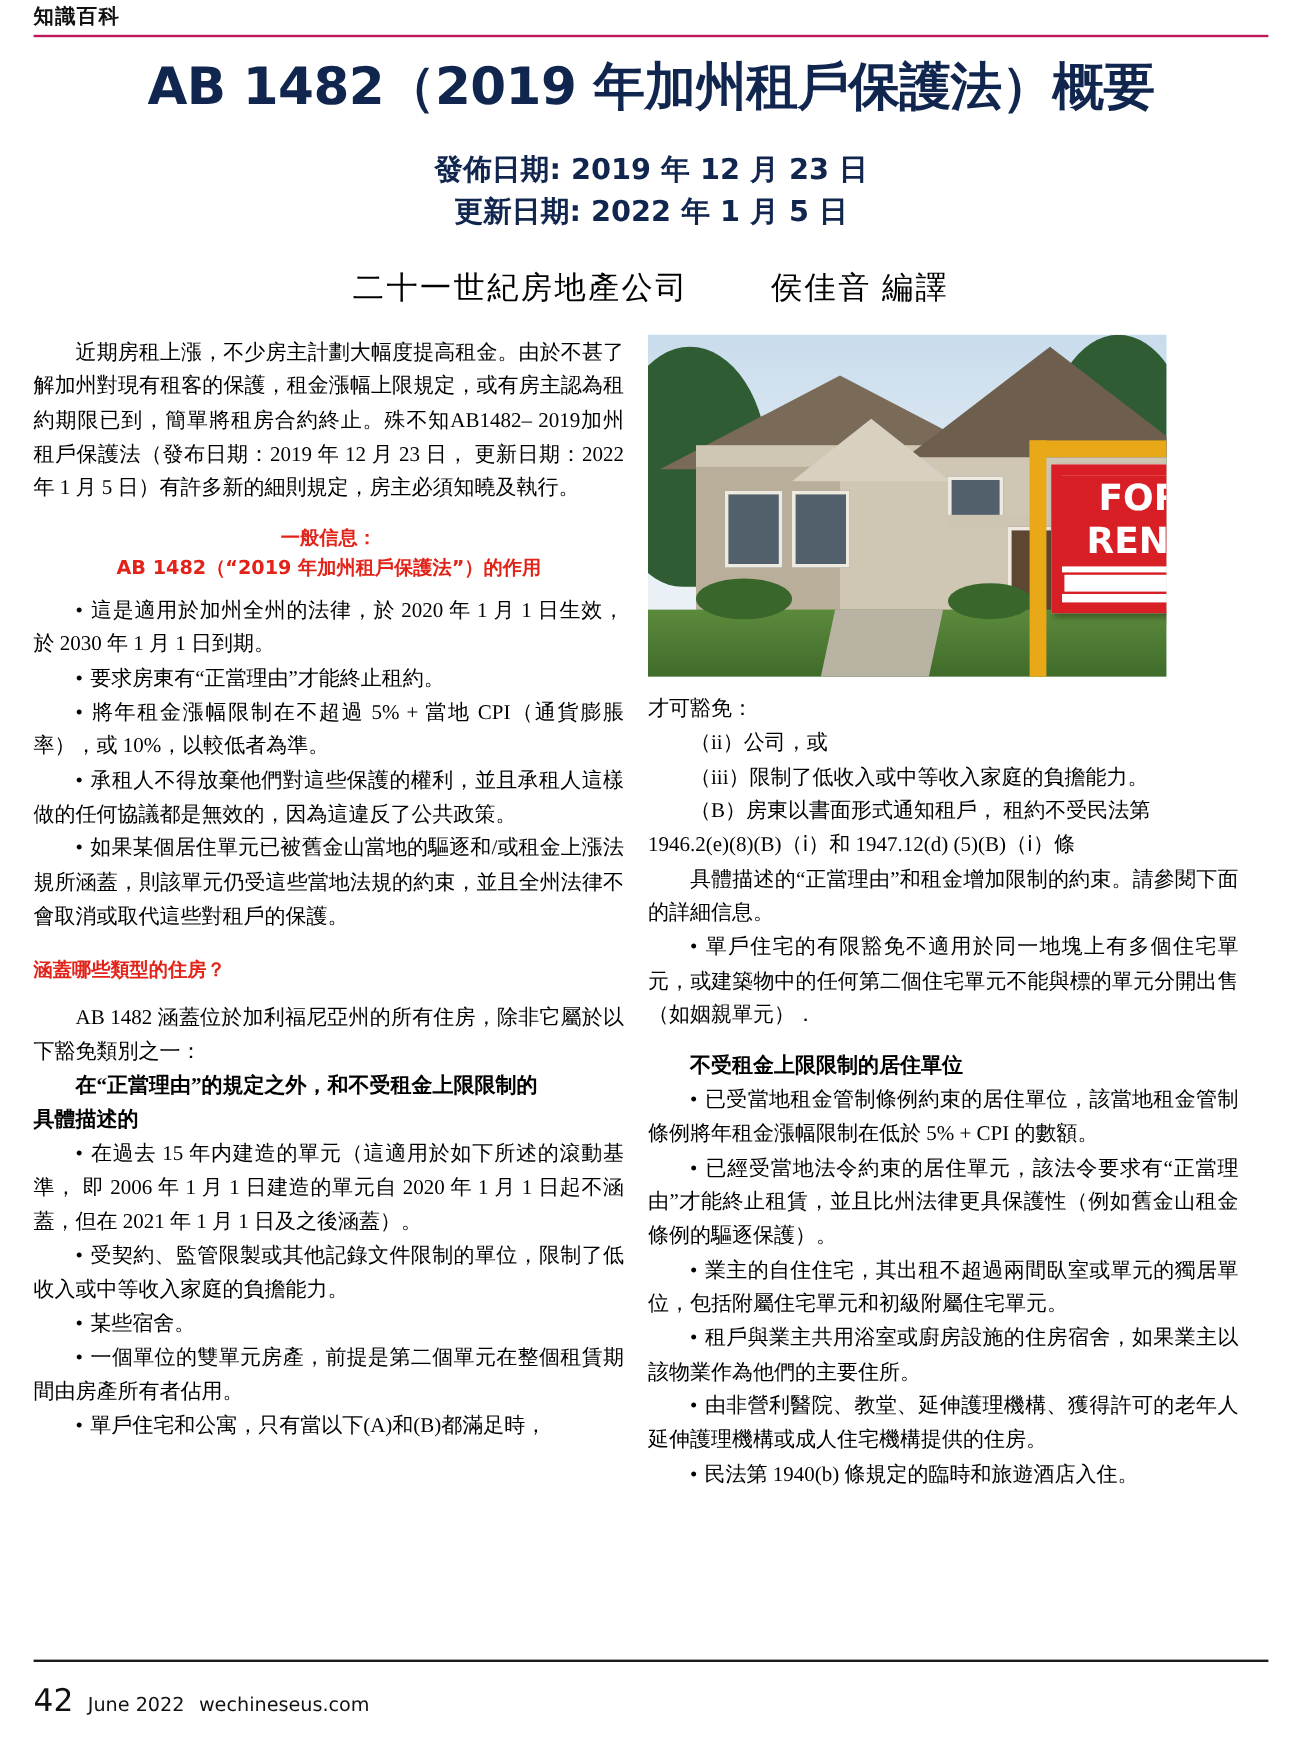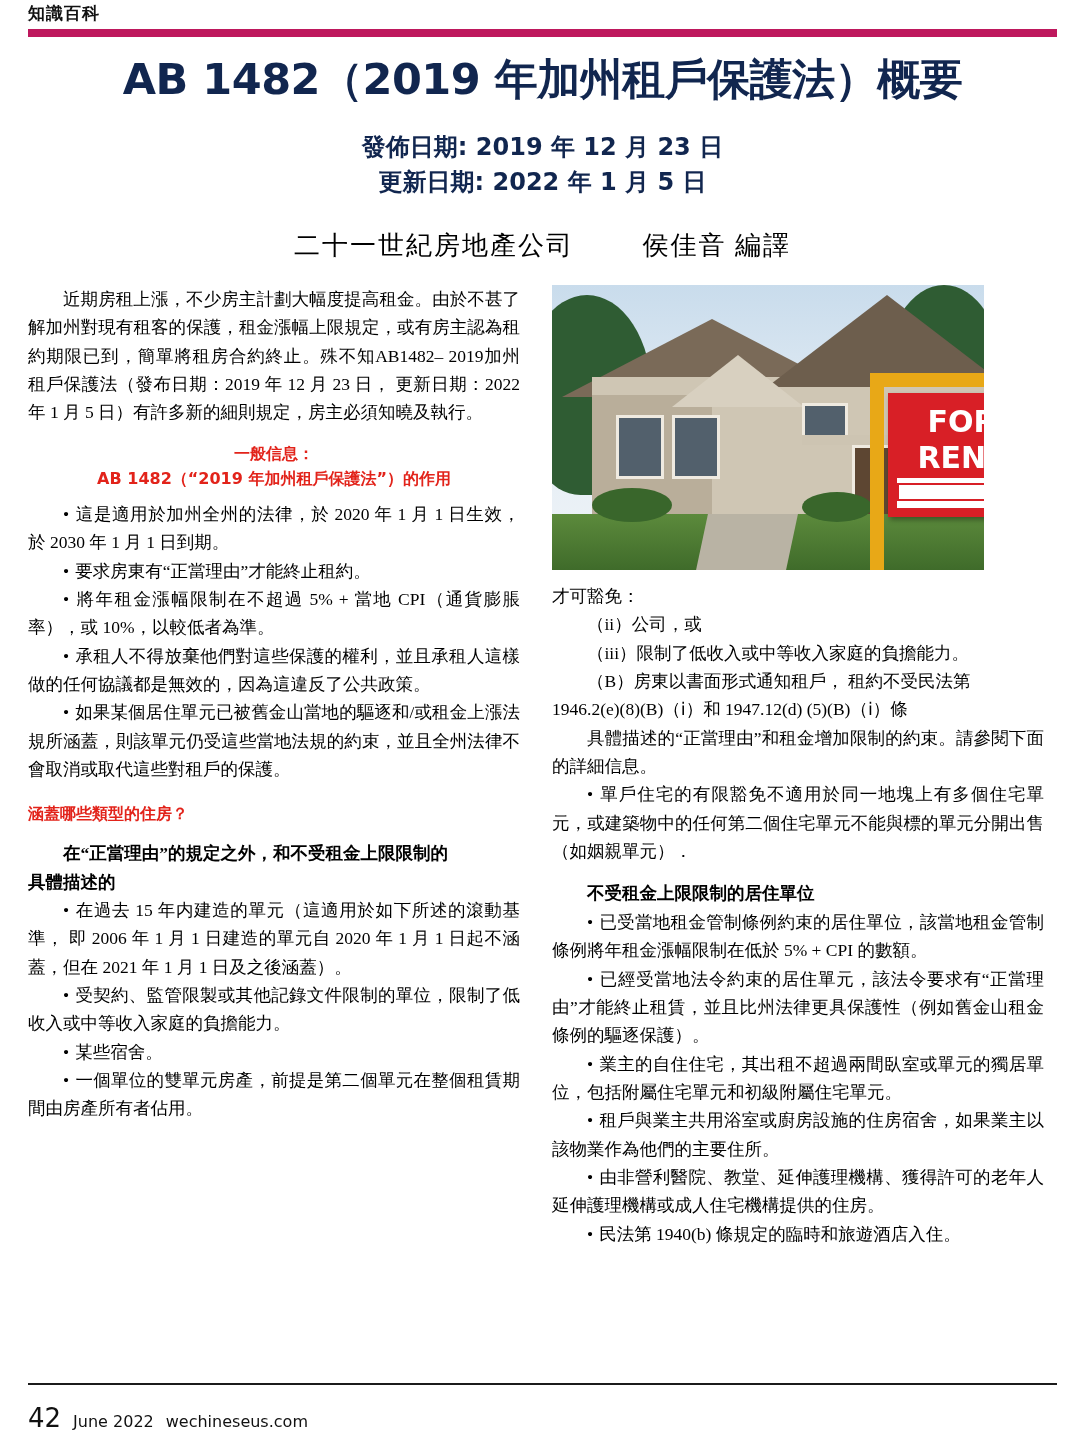"知識百科" .masthead { border-bottom: 8px solid #be185d -> 2px solid #be185d }
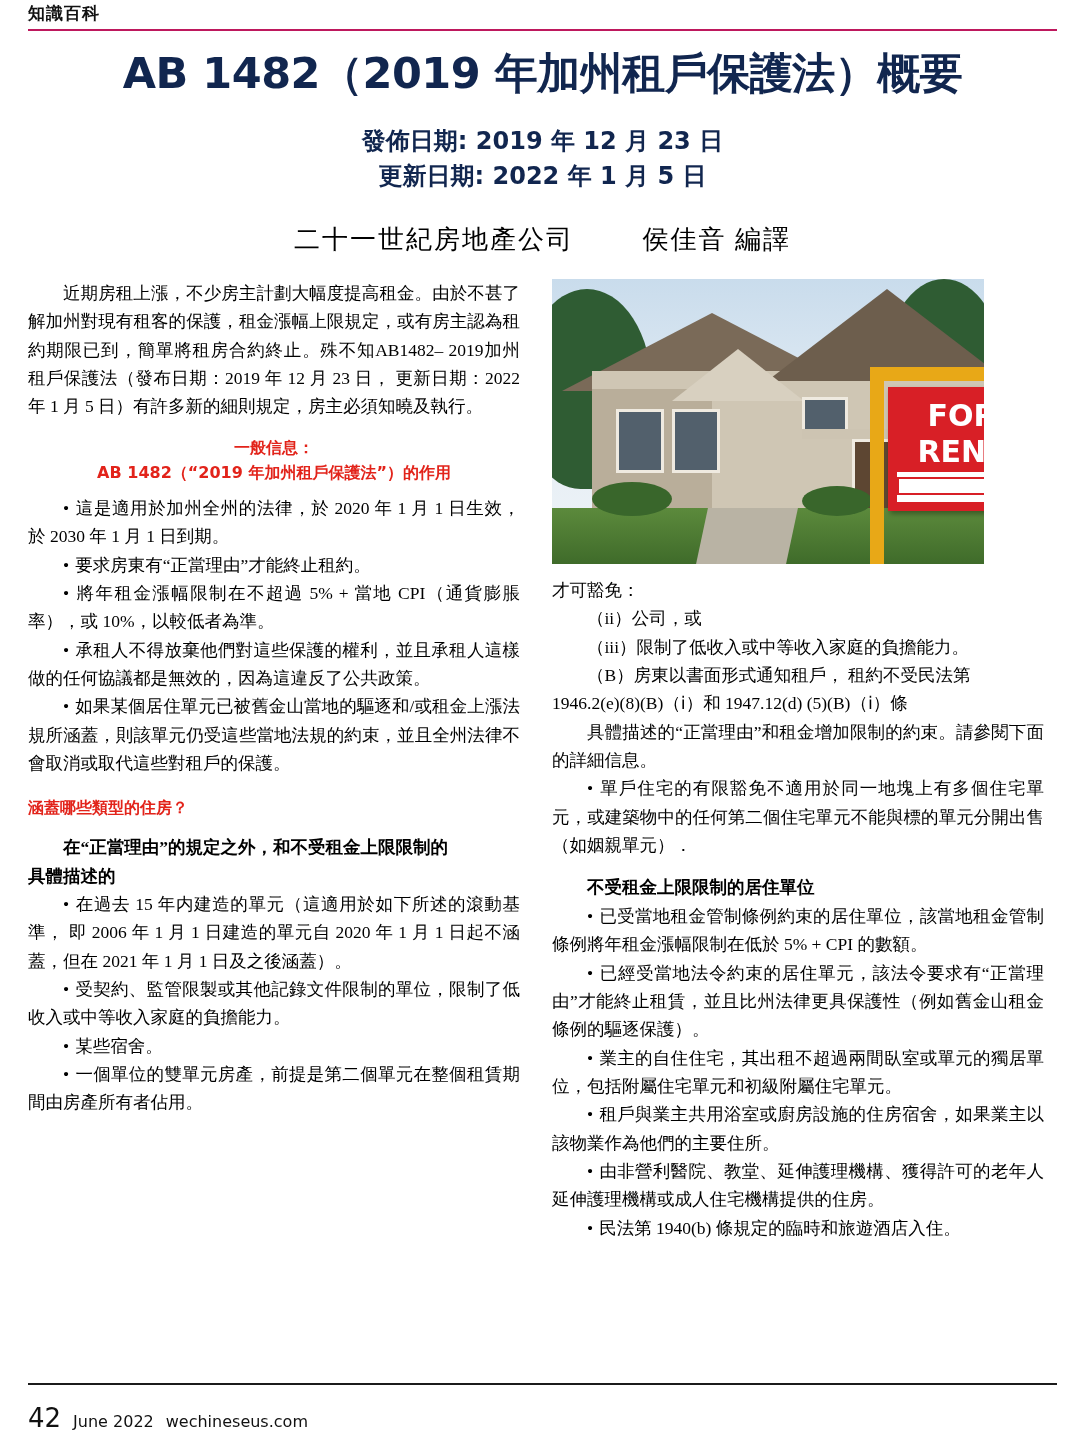"近期房租上漲，不少房主計劃大幅度提高租金。由於不甚了解加州對現有租客的保護，租金" .columns { gap: 32px -> 20px }
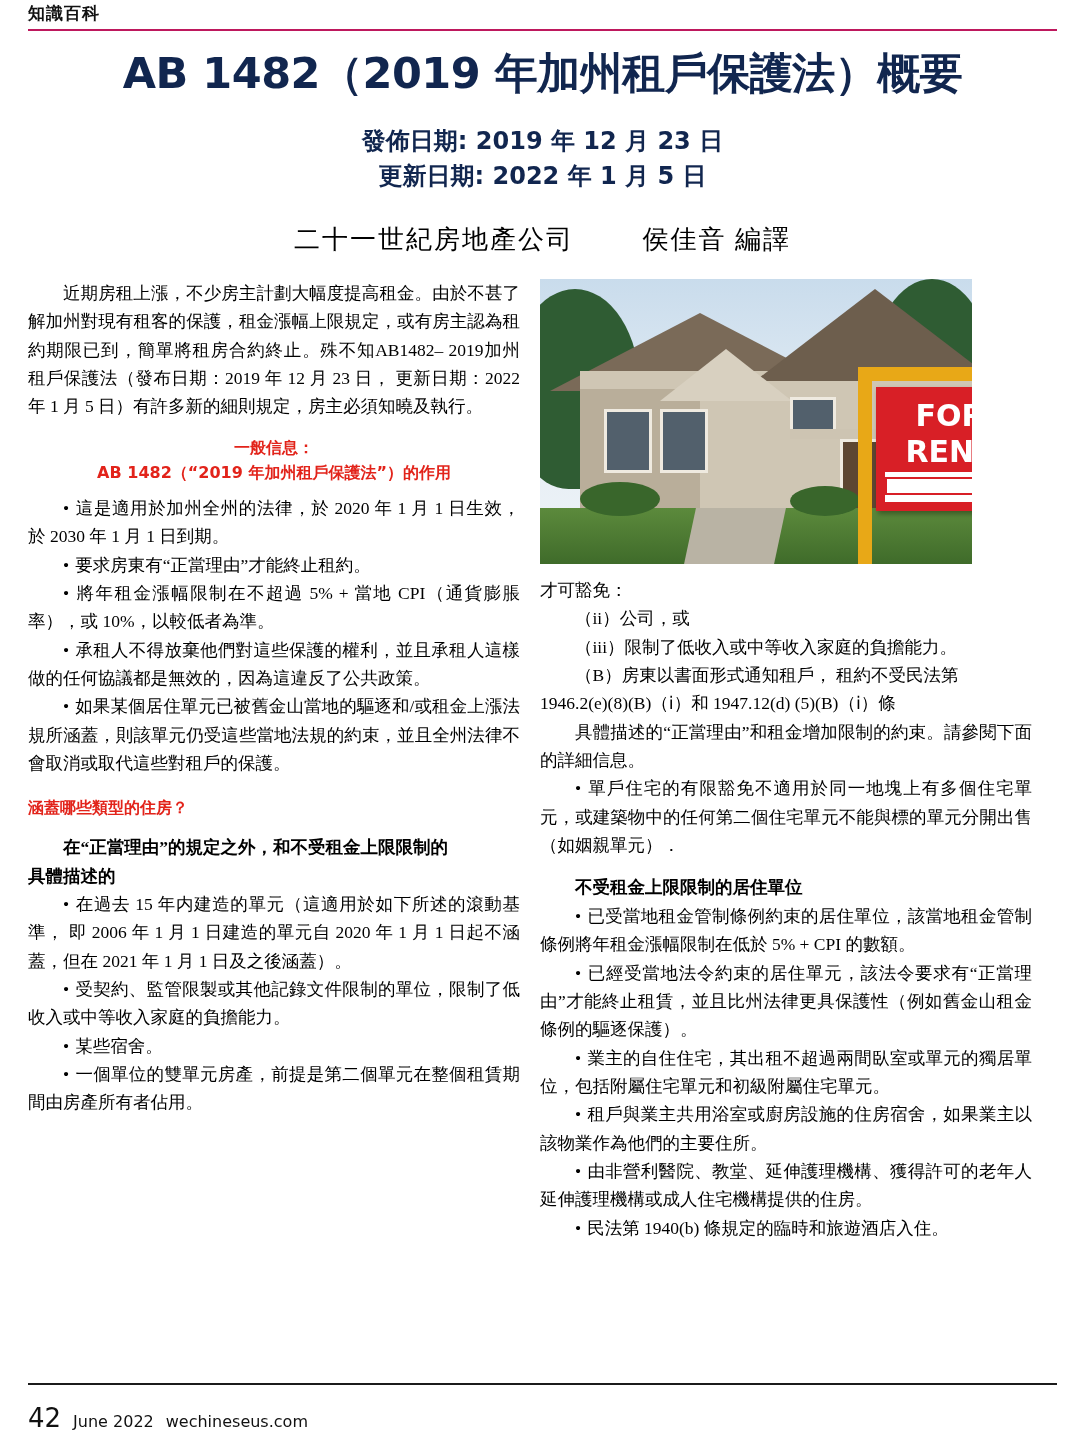"AB 1482 涵蓋位於加利福尼亞州的所有住房，除非它屬於以下豁免類別之一：" p.indent { html: none -> <p>AB 1482 涵蓋位於加利福尼亞州的所有住房，除非它屬於以下豁免類別之一：</p> }
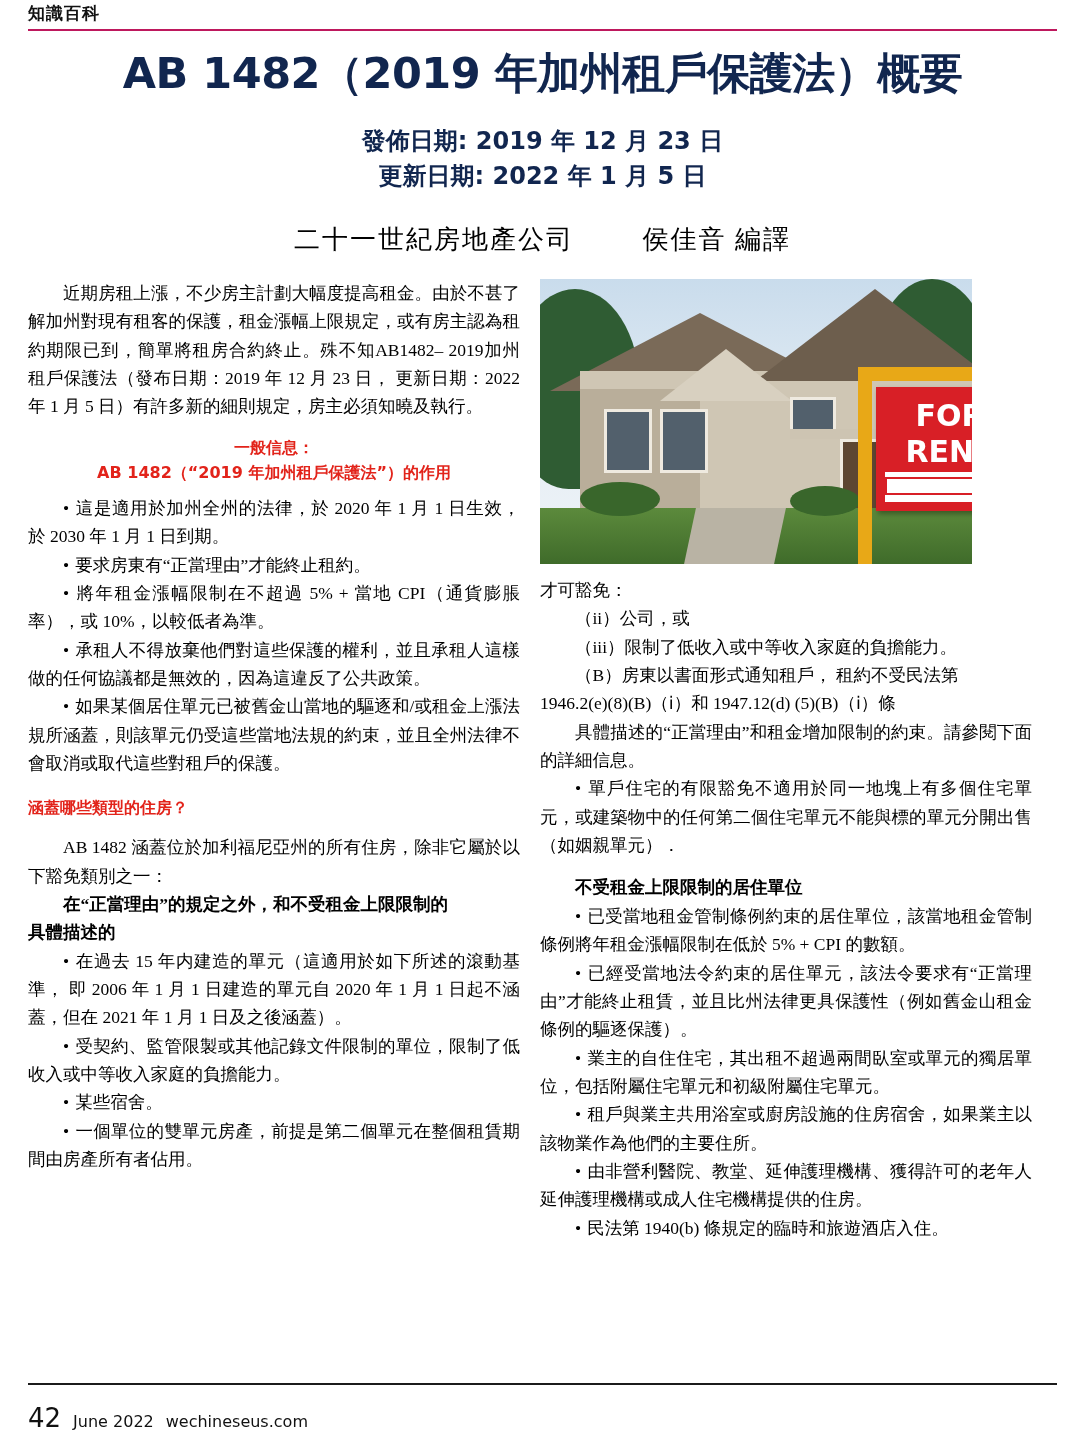"單戶住宅和公寓，只有當以下(A)和(B)都滿足時，" p.bullet { html: none -> <p>單戶住宅和公寓，只有當以下(A)和(B)都滿足時，</p> }
